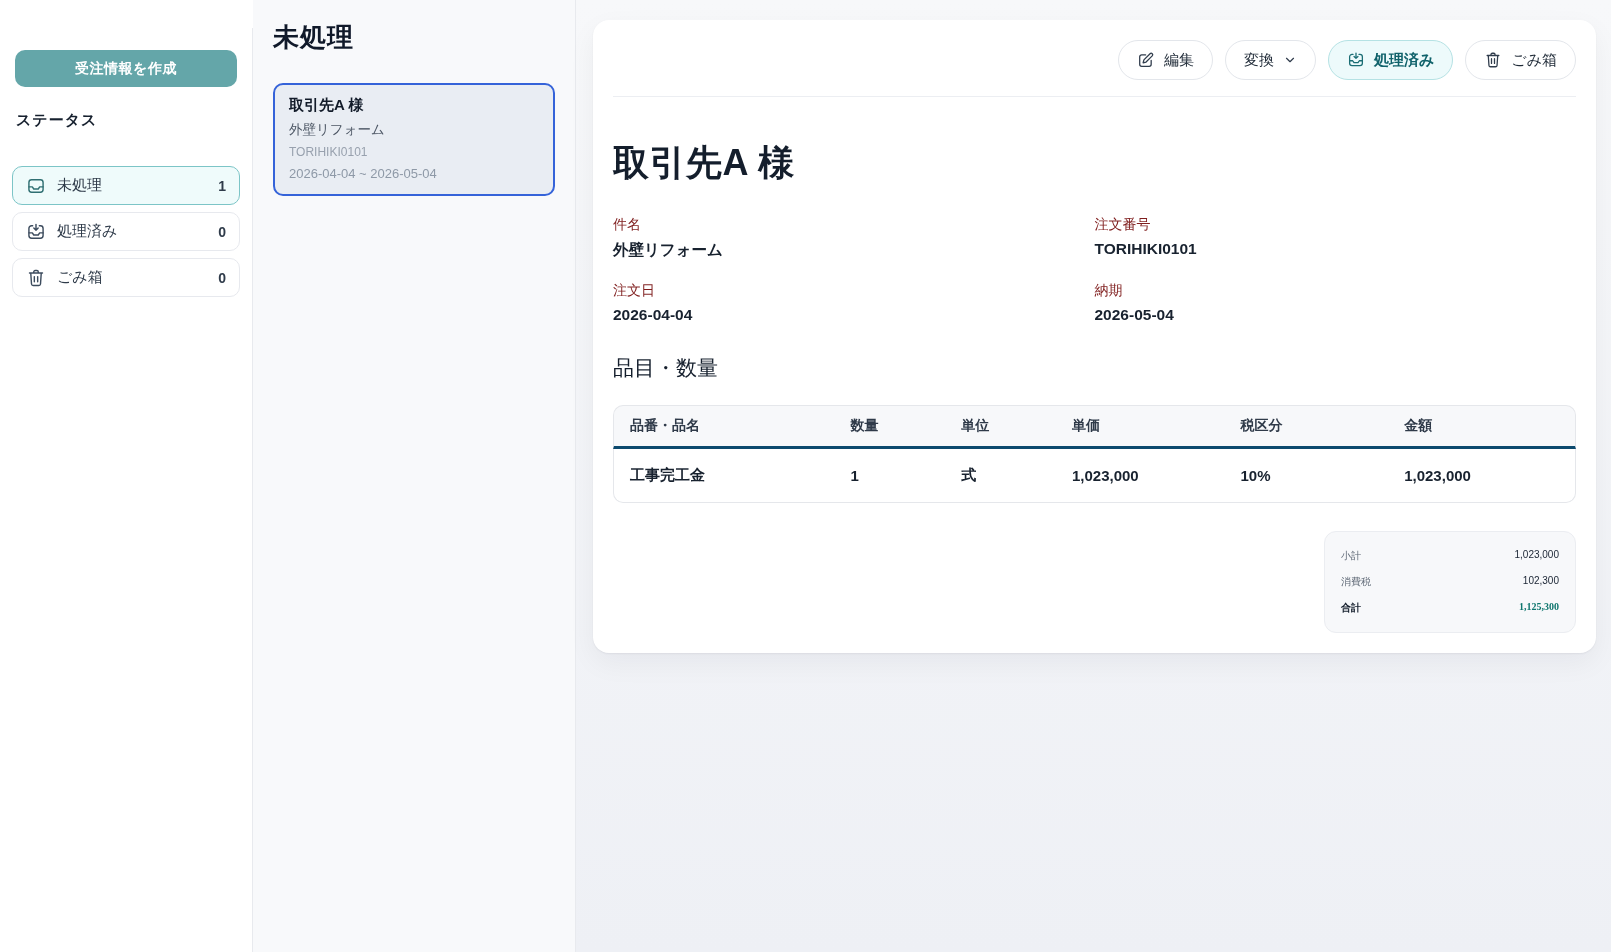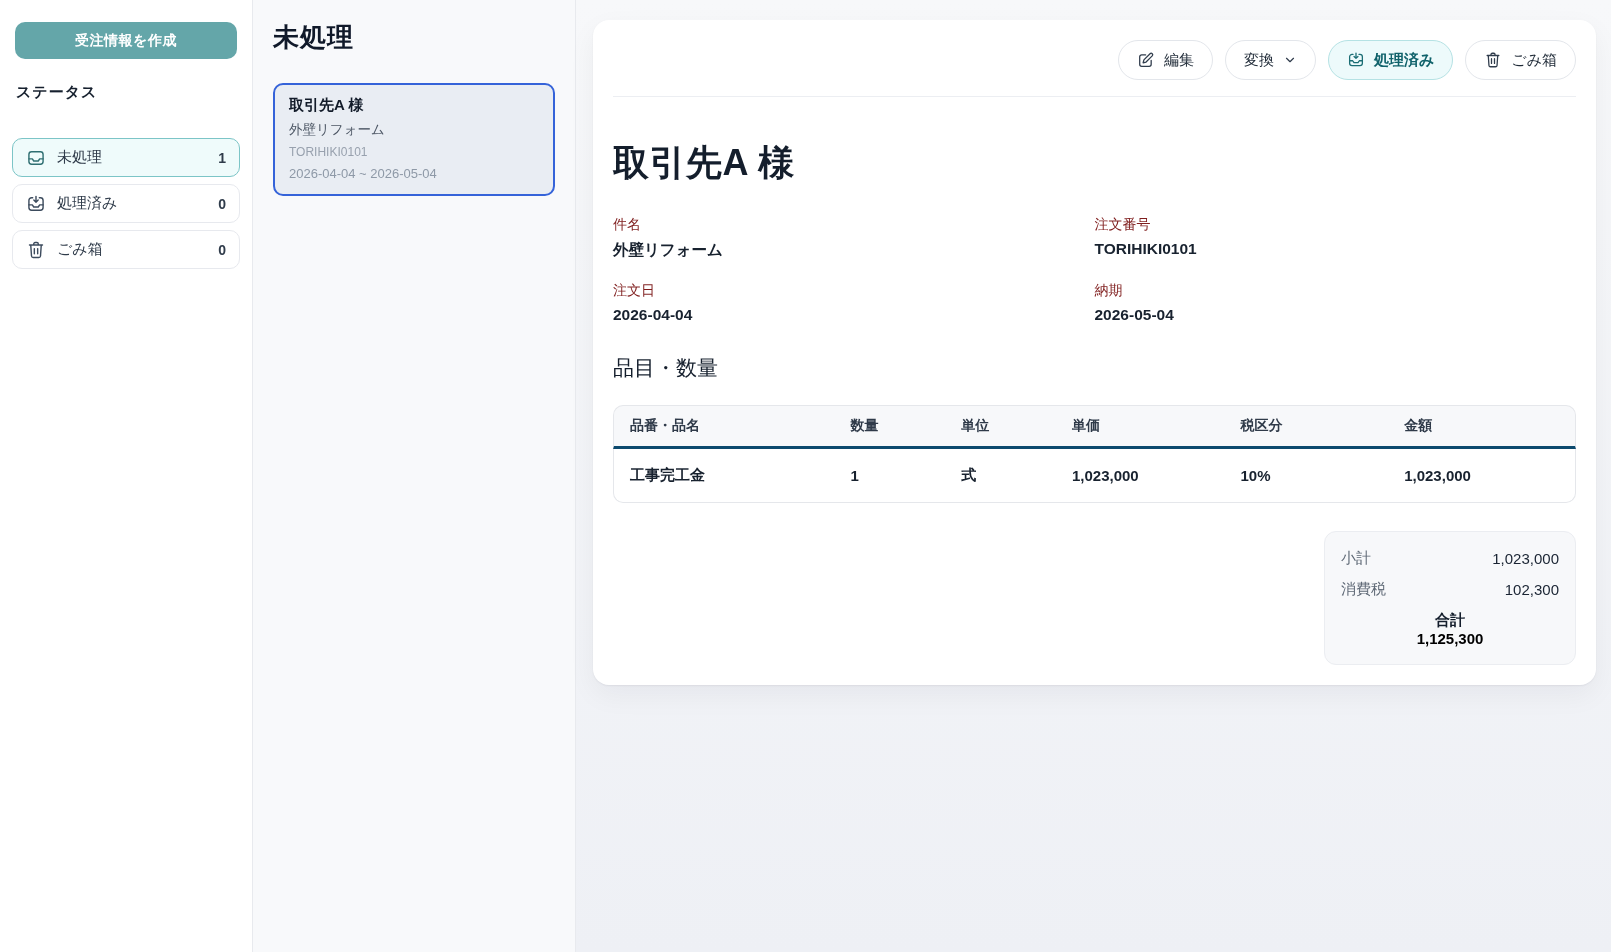"受注情報を作成" .sidebar { margin-top: none -> 28px }
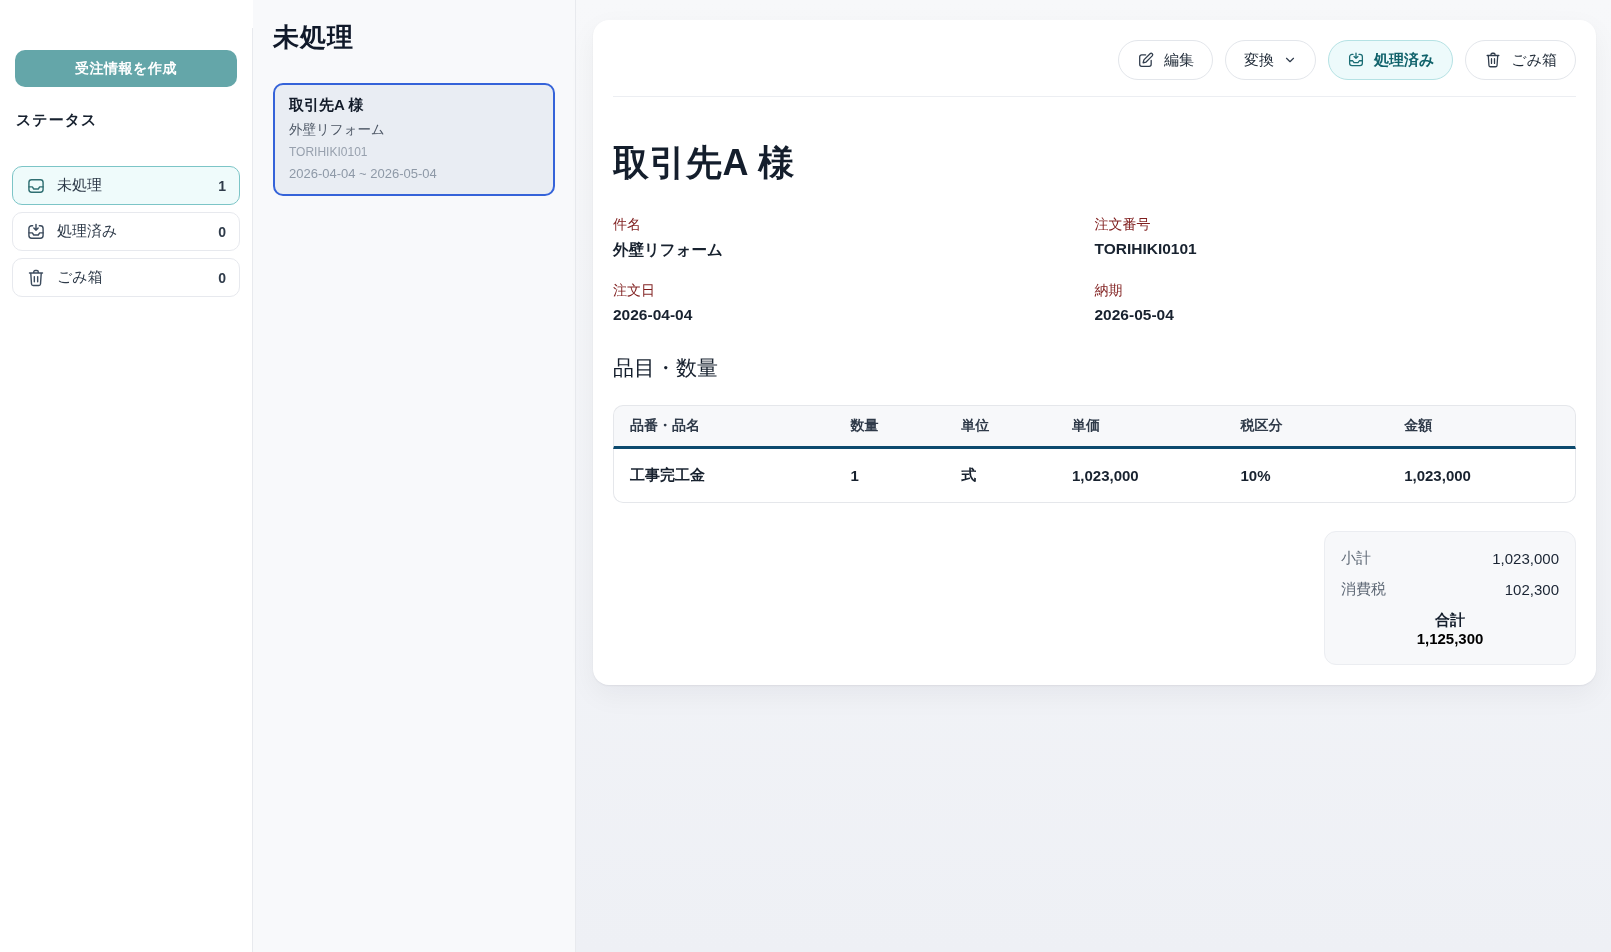"小計" .summary-row { align-items: center -> none; font-size: 15px -> 10px }
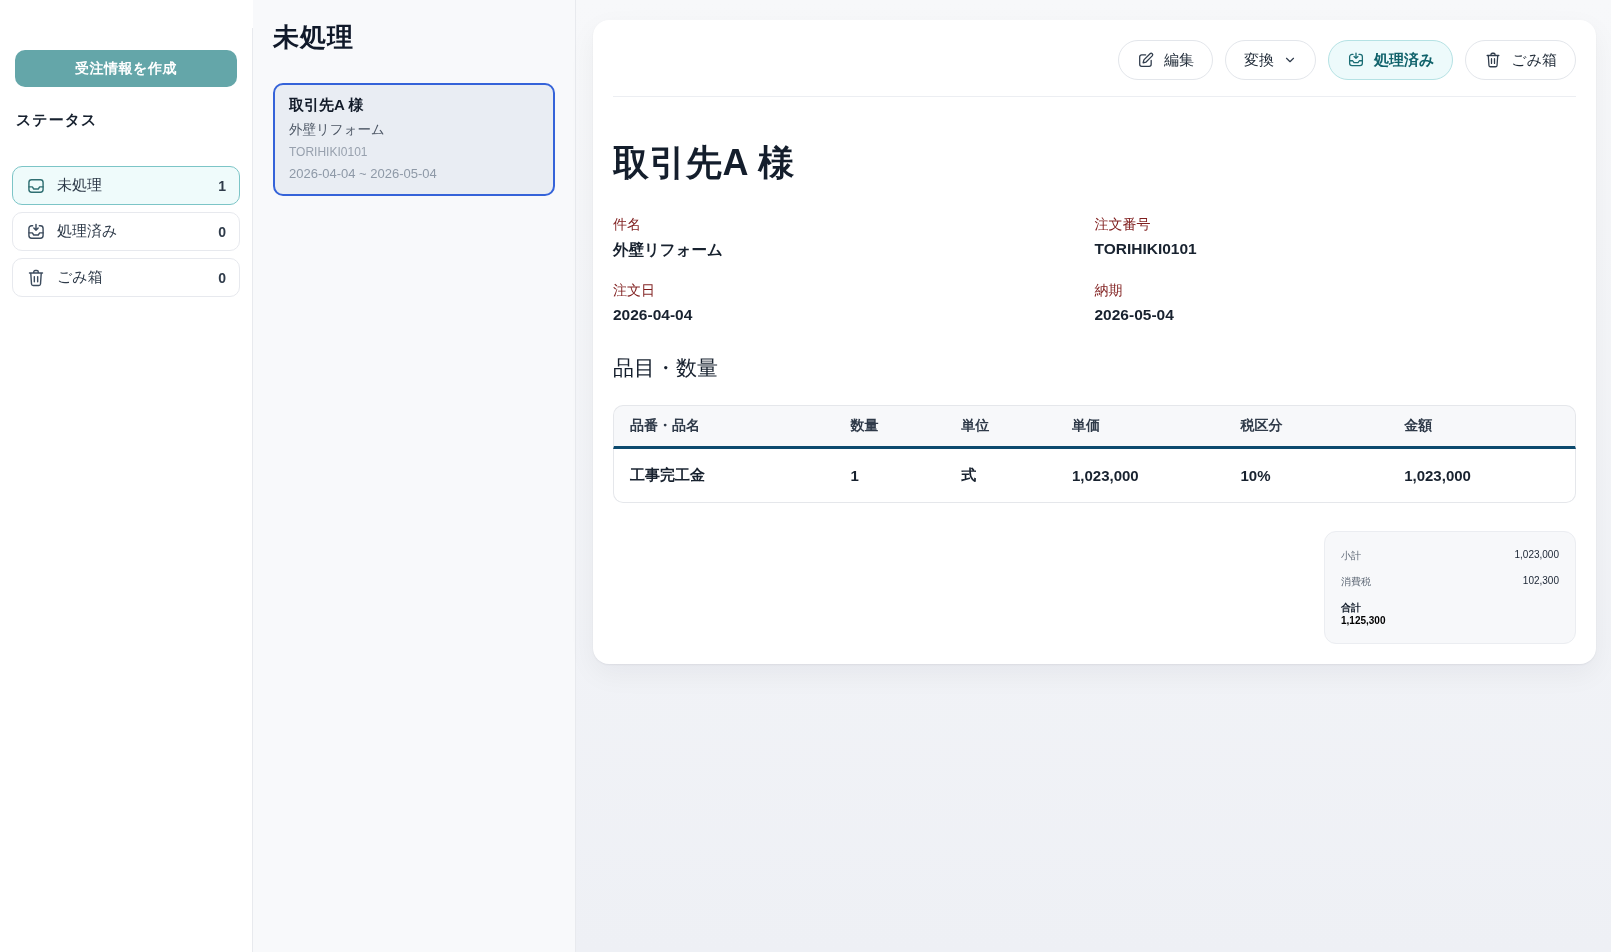"合計" .summary-row.total { flex-direction: column -> none }
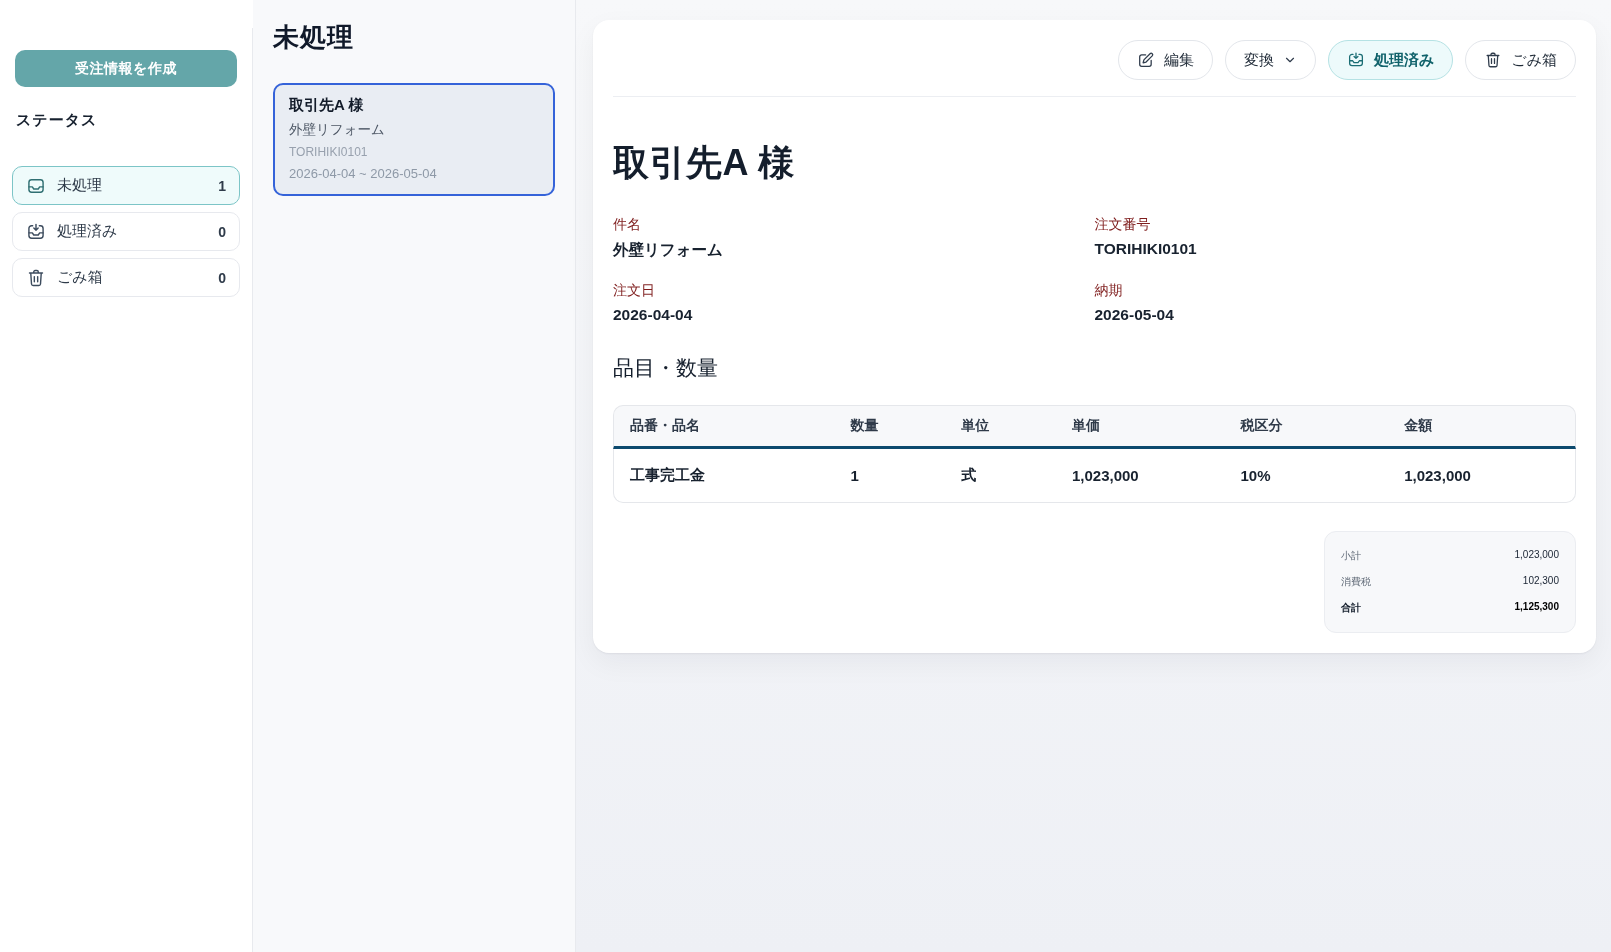"1,125,300" .summary-row.total .sum-val { color: #000000 -> #0f766e; font-family: none -> Liberation Serif, serif }
